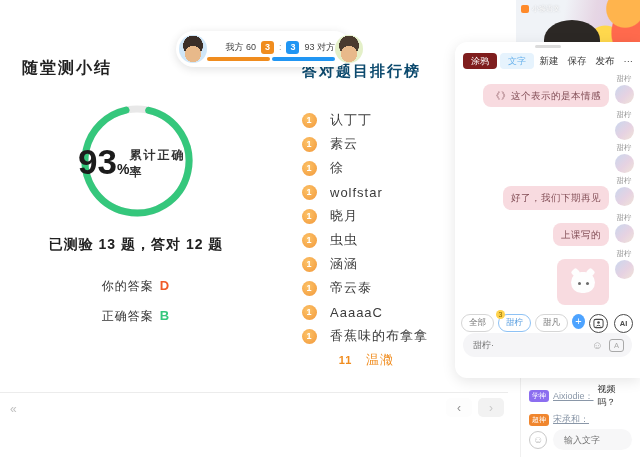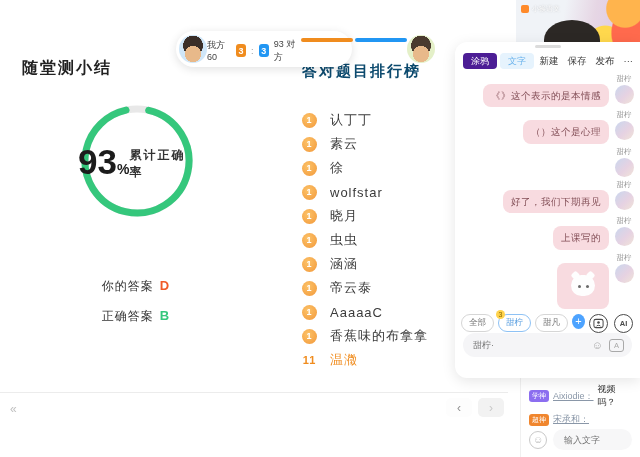"我方 60" .sp-mid { align-items: flex-start -> flex-end; flex-direction: row -> column }
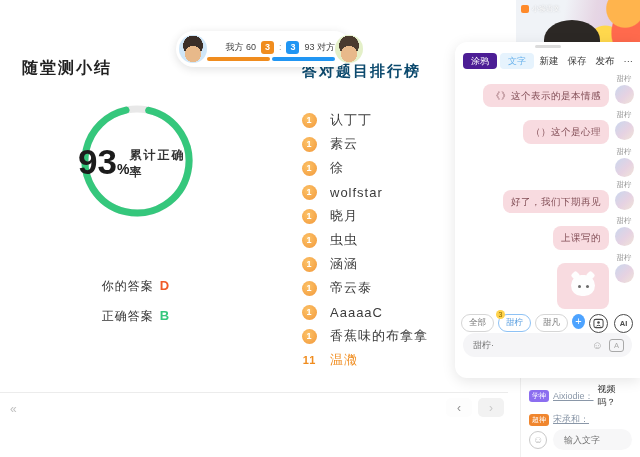"涂鸦" .tab.active { background: #4c1d95 -> #7f1d1d }
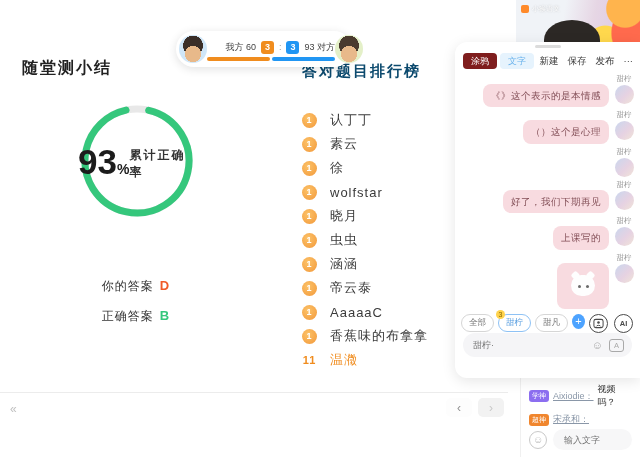"（）这个是心理" div.bubble { html: <div>（）这个是心理</div> -> none }
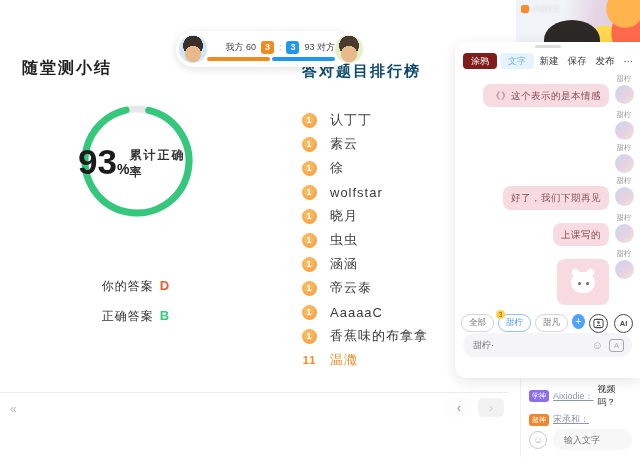"已测验 13 题，答对 12 题" div.abs { html: none -> <div>已测验 13 题，答对 12 题</div> }
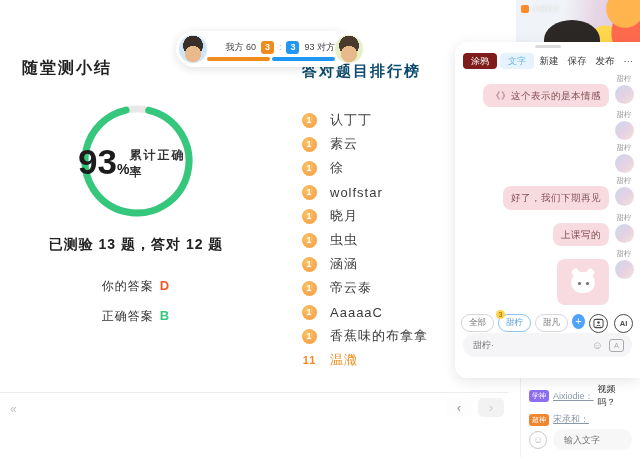"11" .rank-num { margin-left: none -> 36px }
